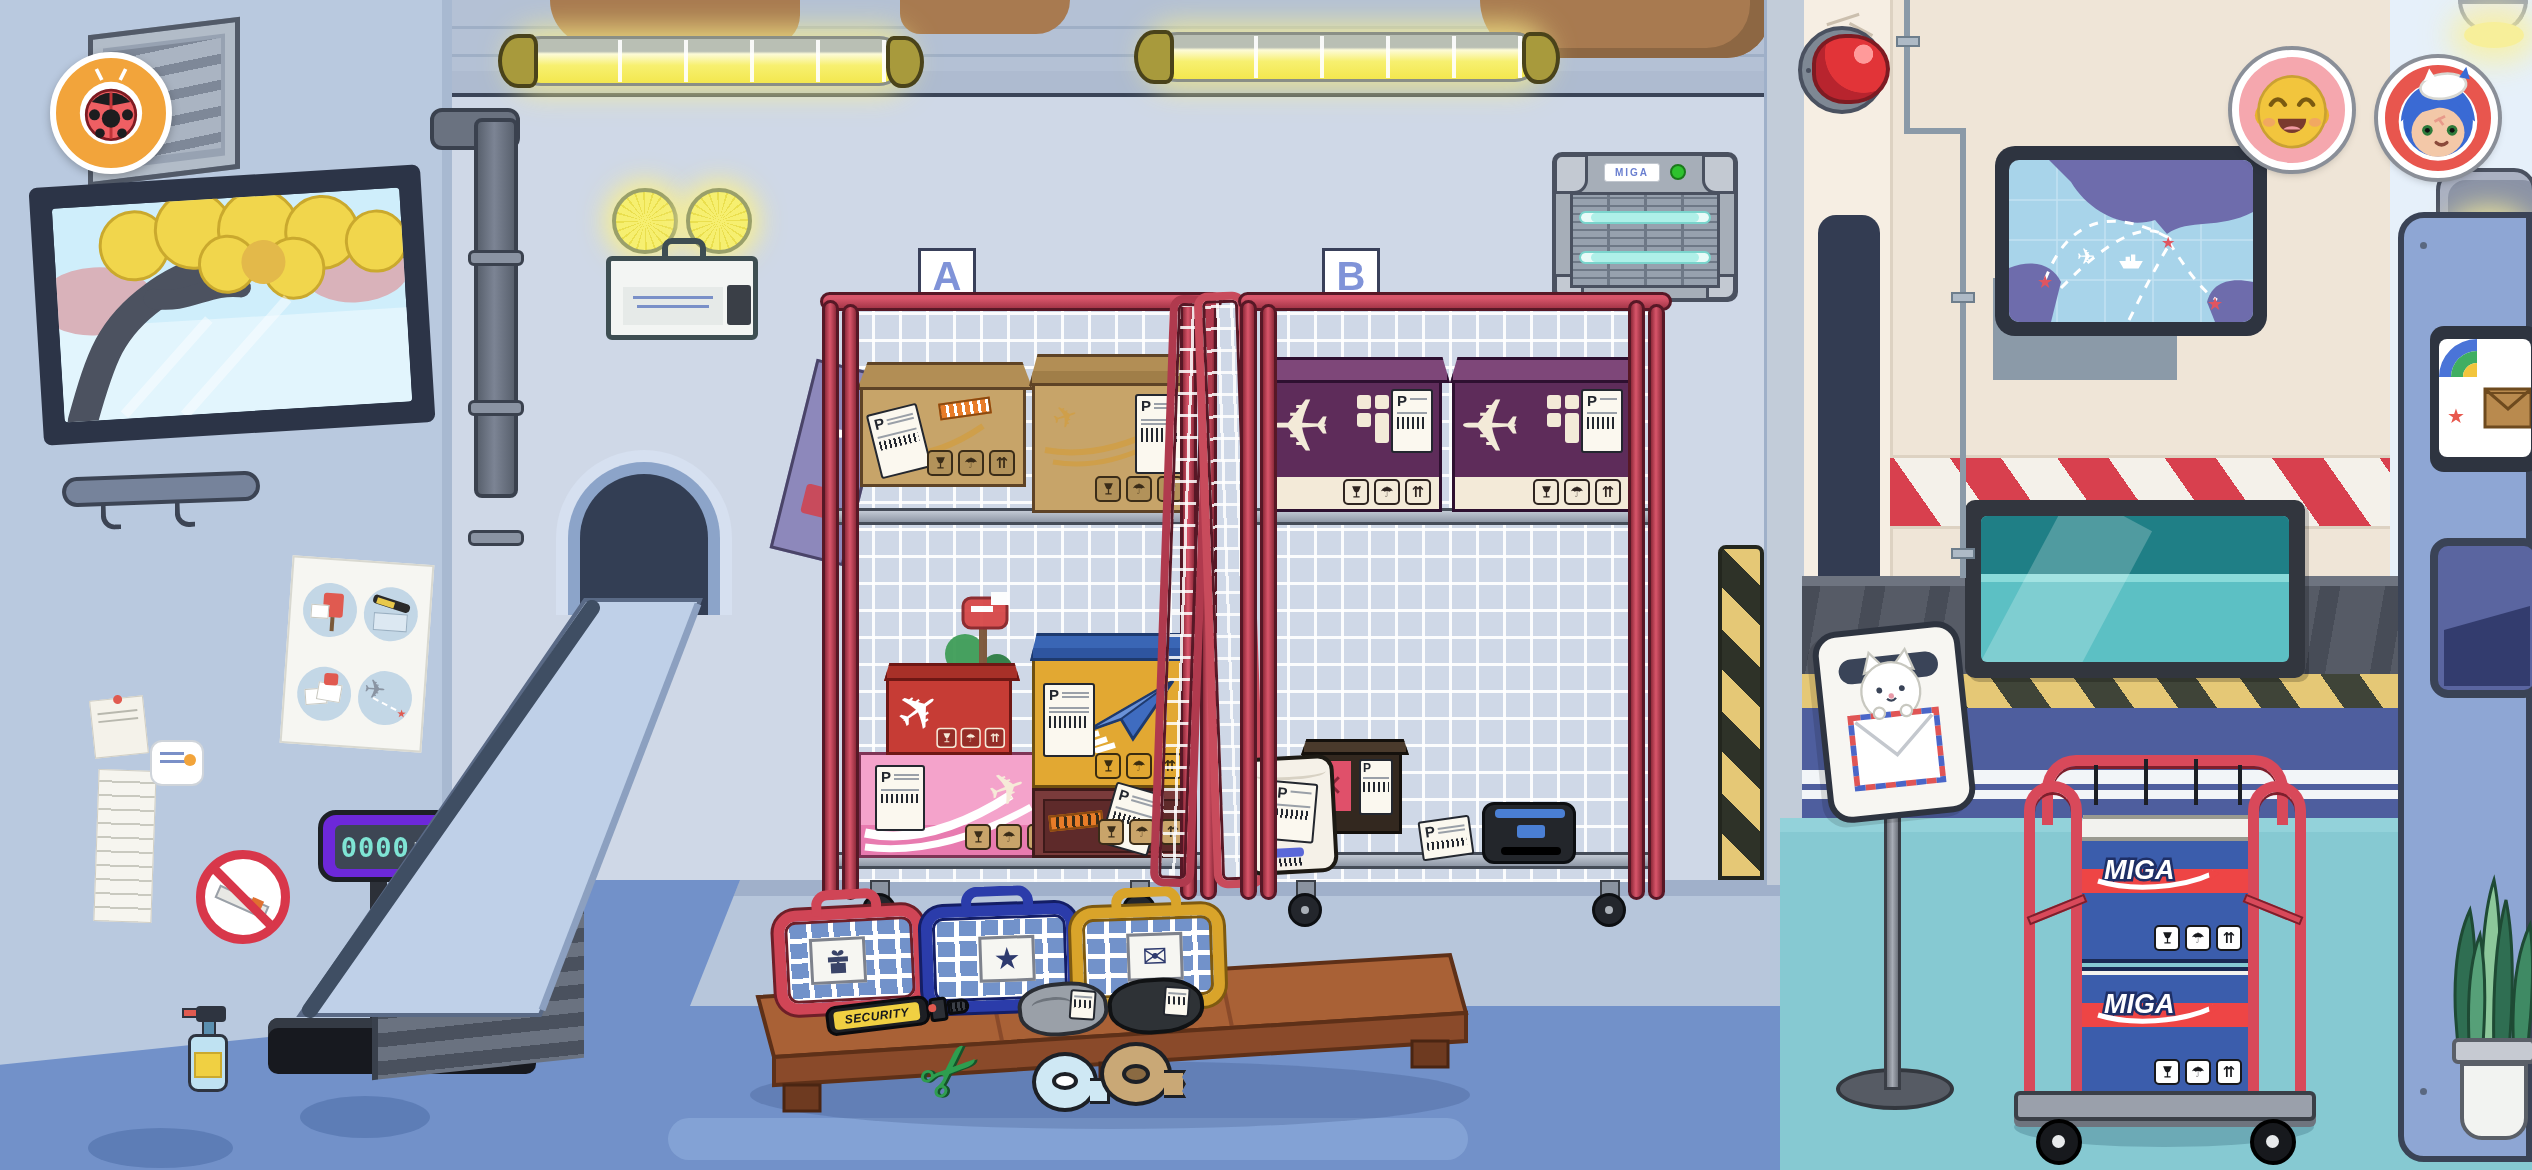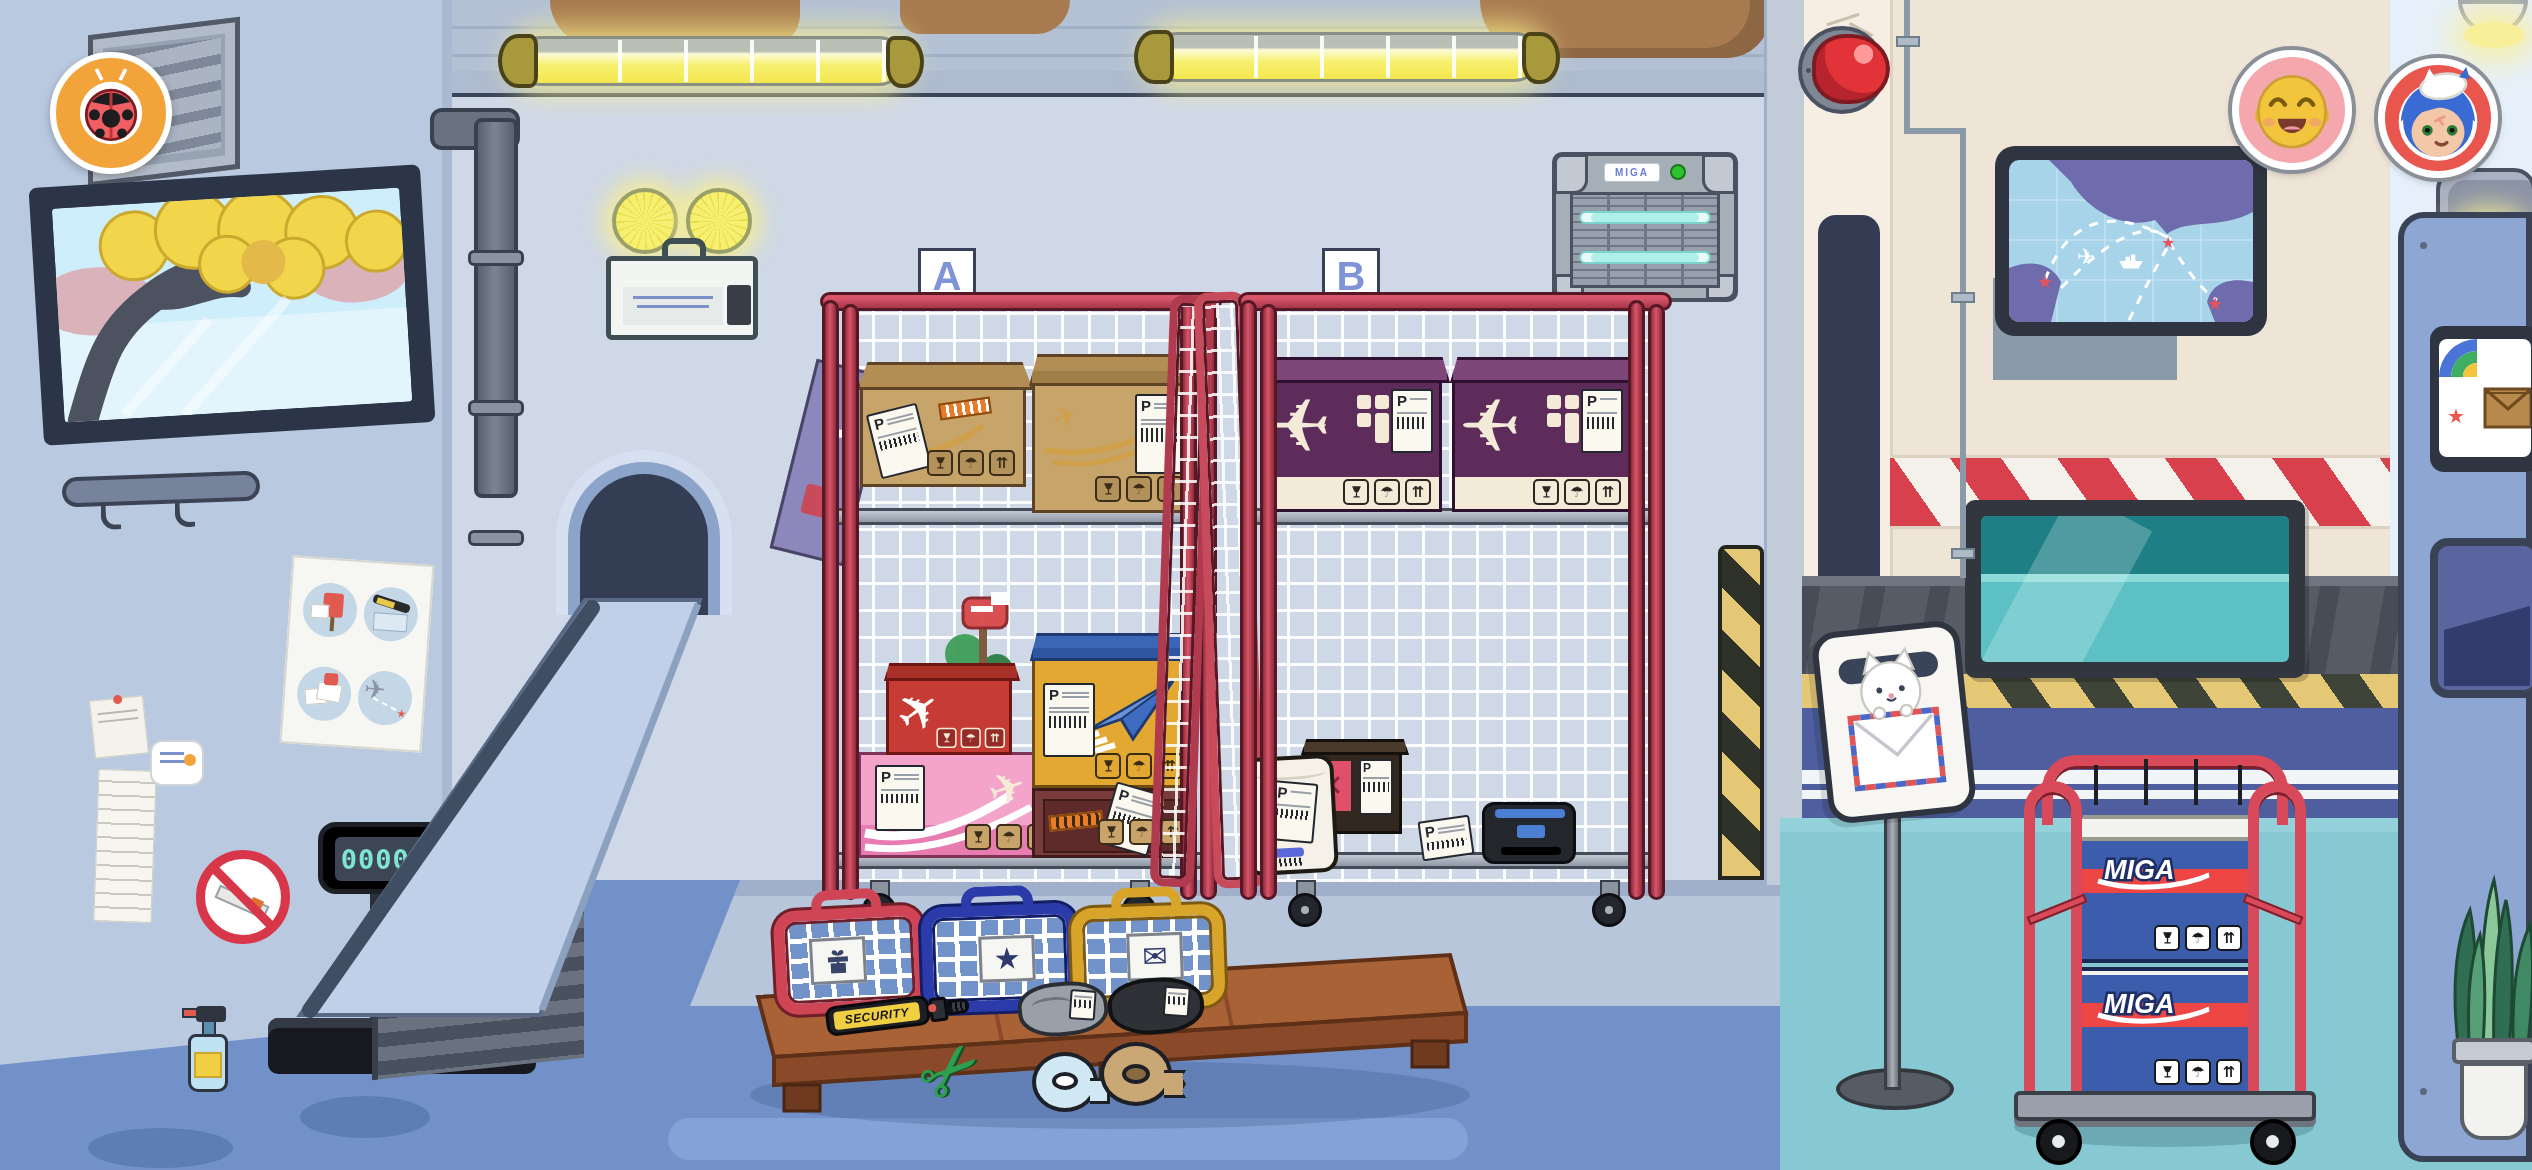"0000" div.abs { background: #000000 -> #6d28d9; margin-top: 12px -> none }
